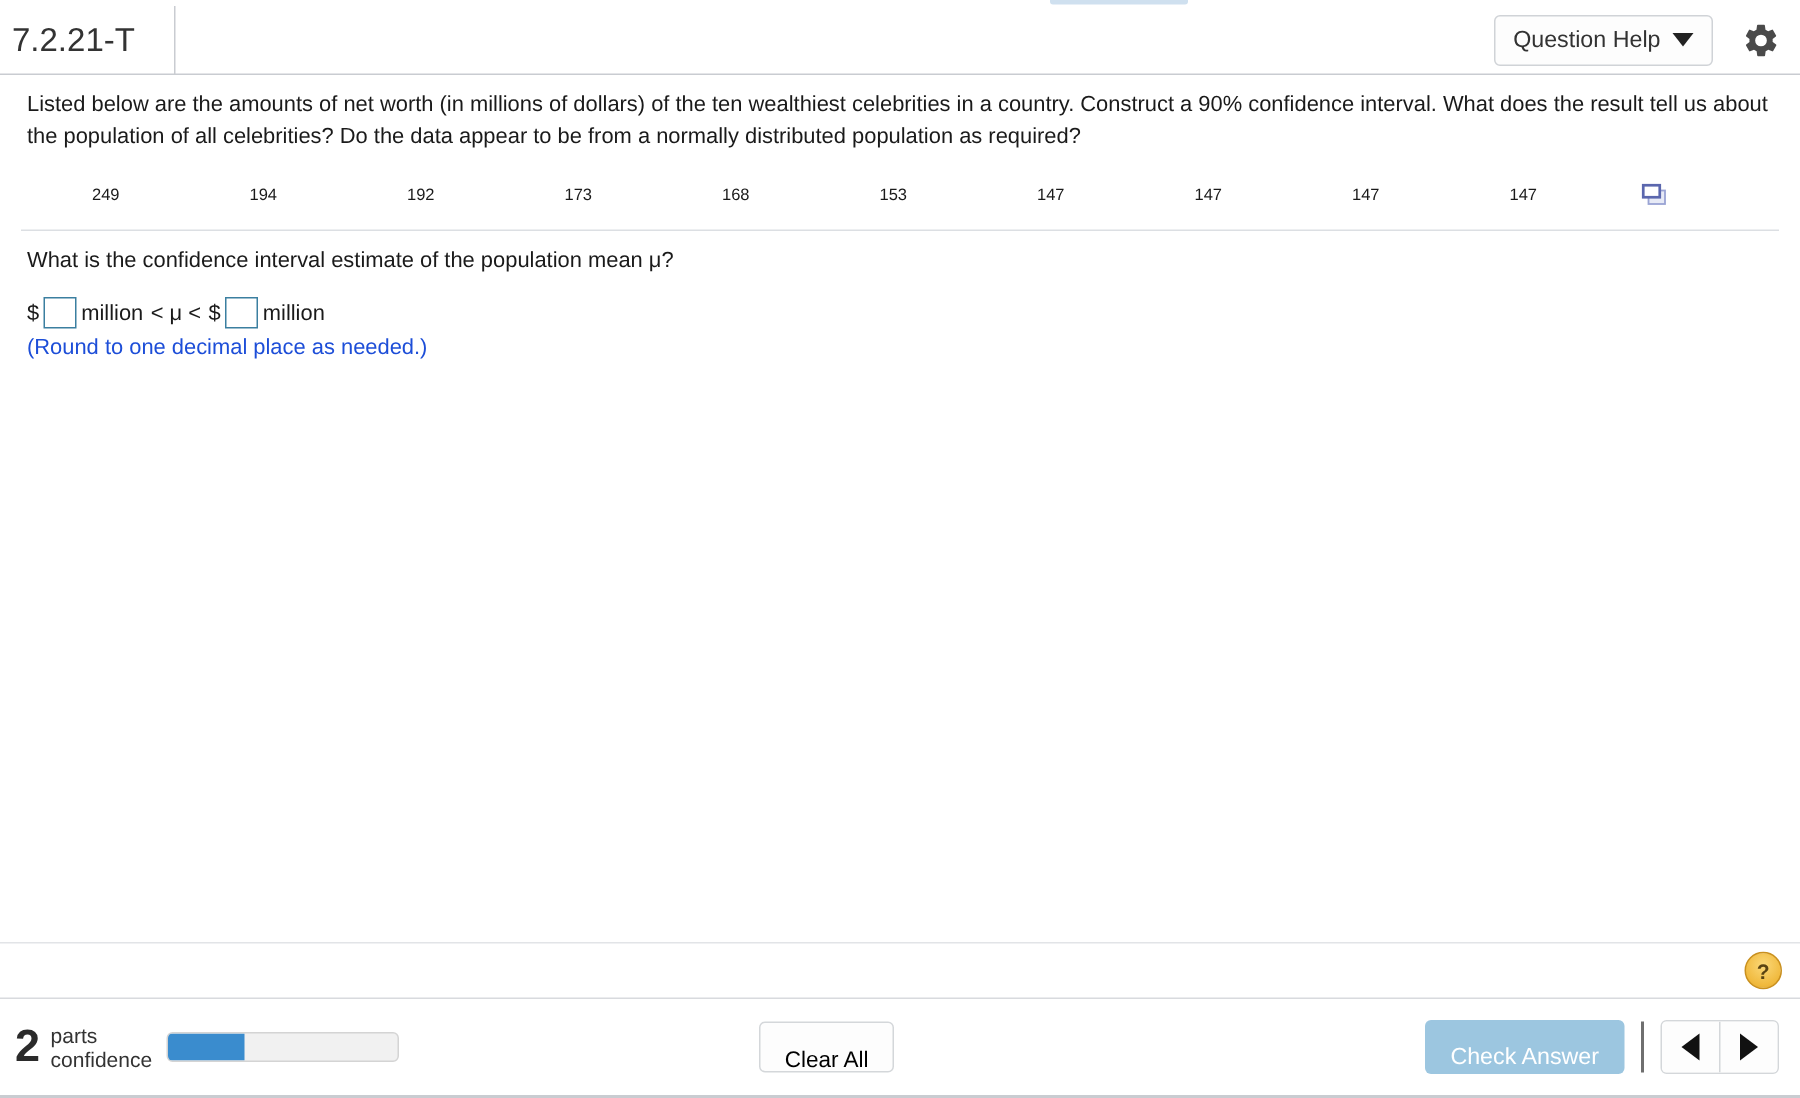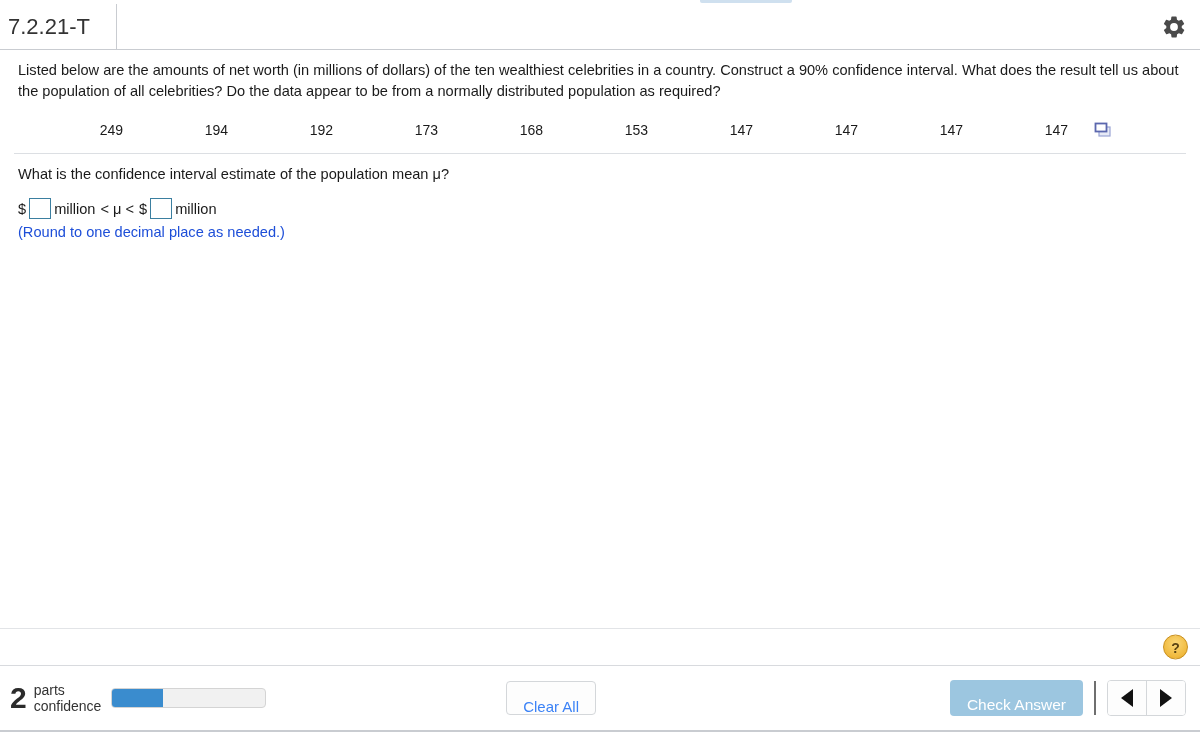"Question Help" div.question-help-btn { html: none -> <div> <span>Question Help</span> <span></span> </div> }
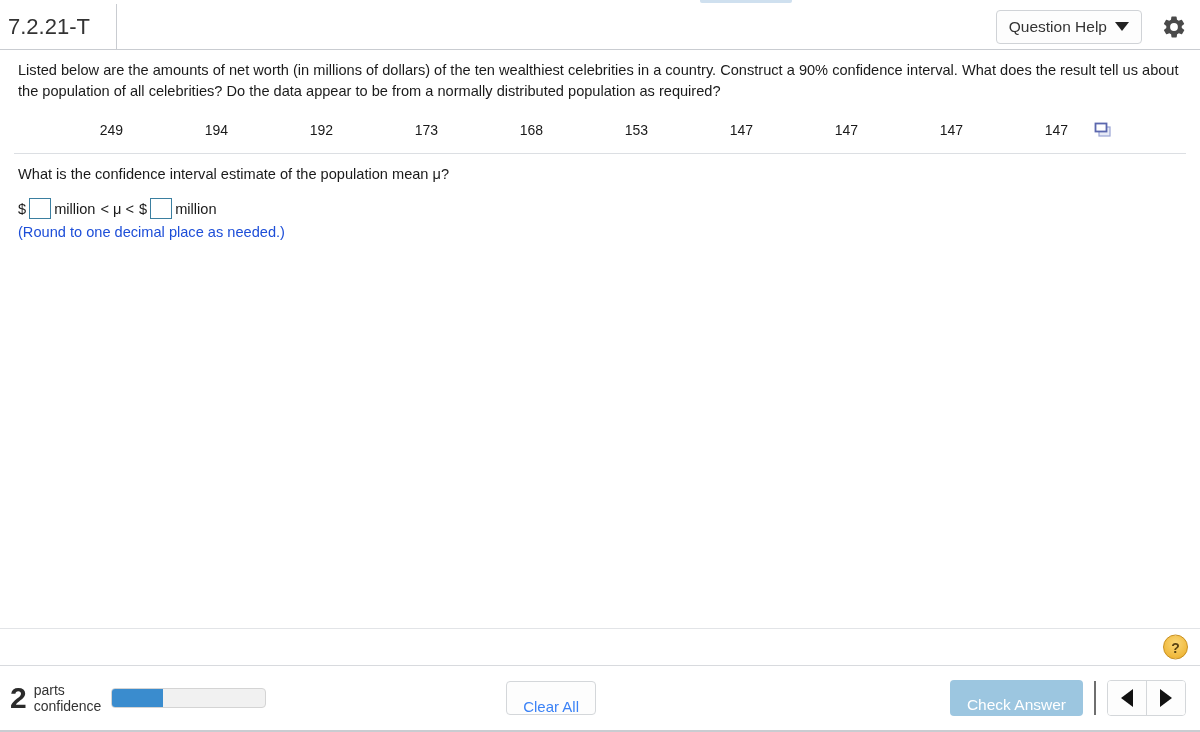"249" .data-cell { font-size: 14px -> 11px; text-align: right -> center }
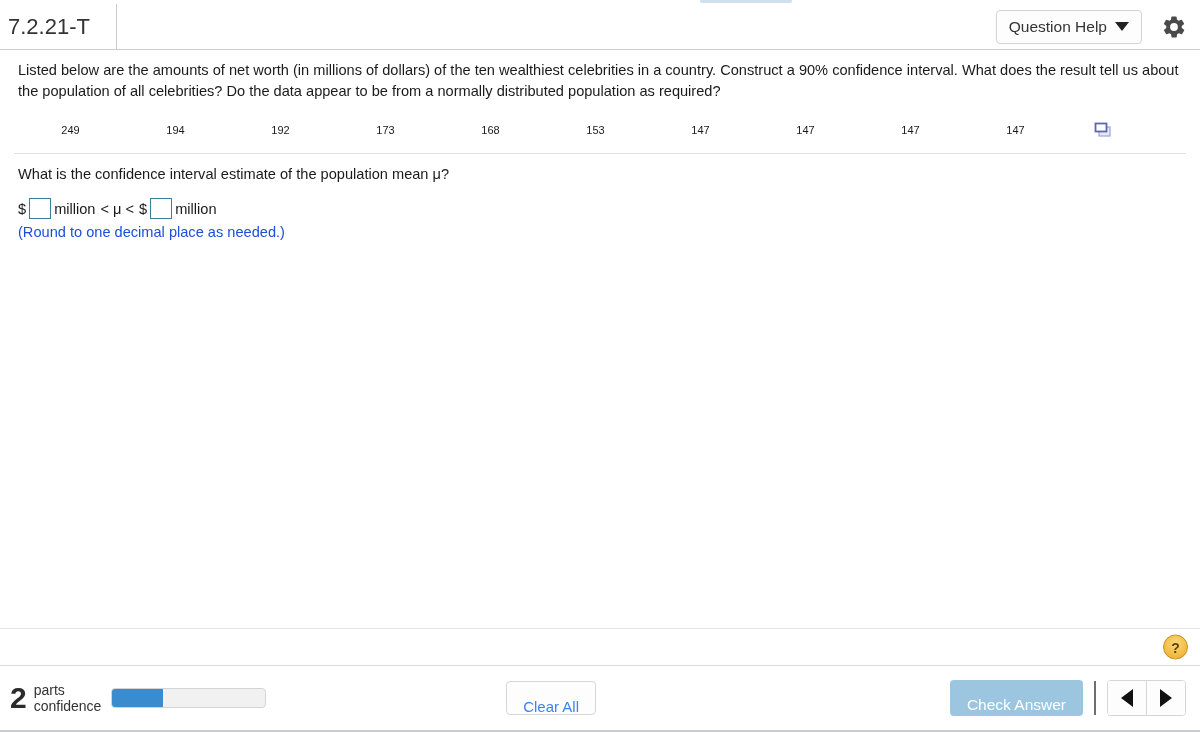"Clear All" .clear-all-btn { color: #3b82f6 -> #000000 }
